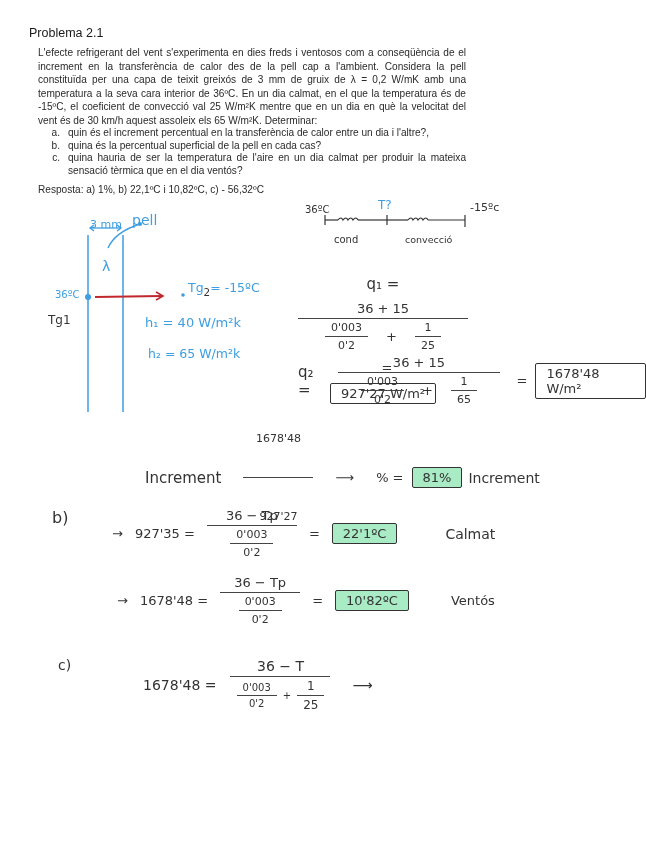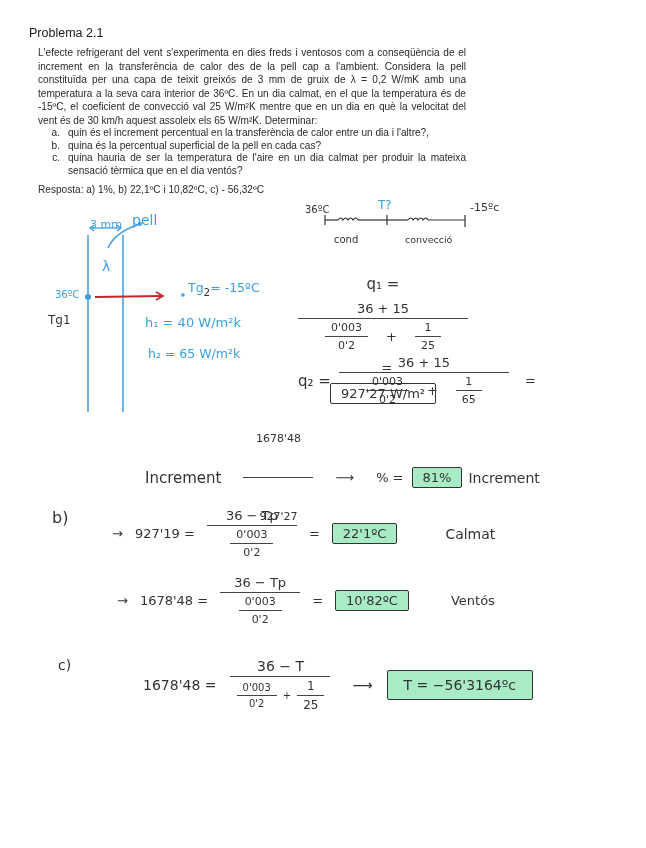"1678'48 W/m²" span.boxed { html: none -> <span>1678'48 W/m²</span> }
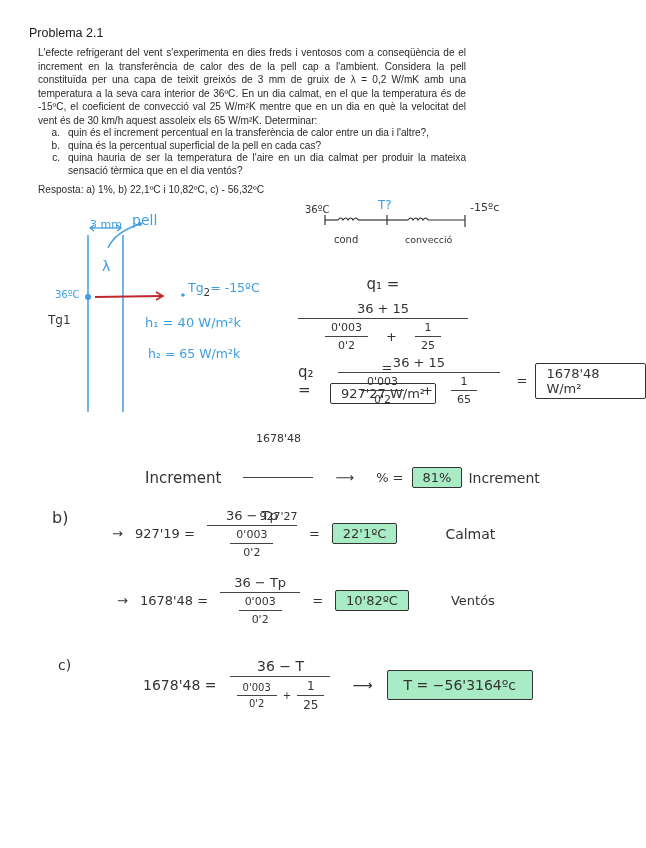"927'19 =" span { text: 927'19 -> 927'35 }
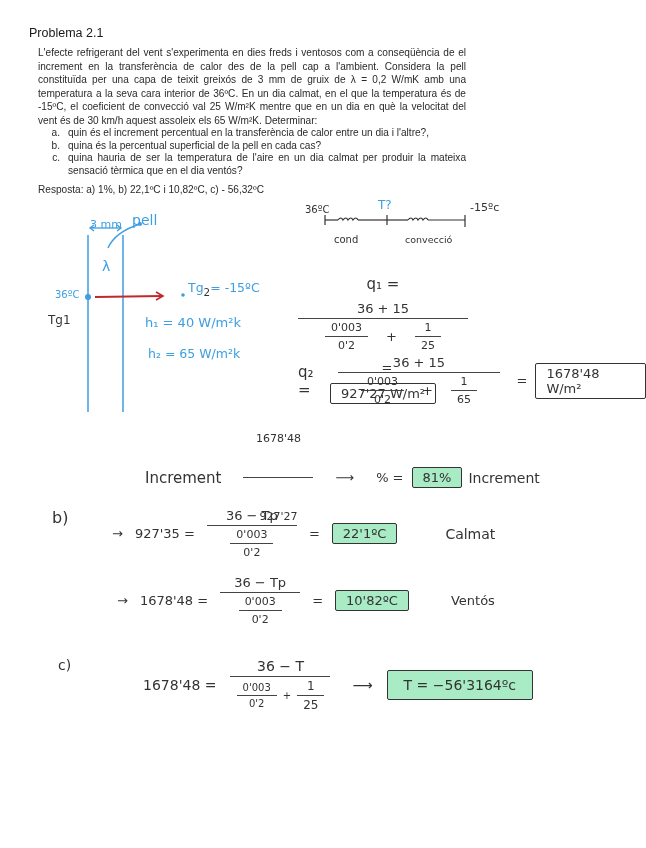"T = −56'3164ºc" span.boxed { html: <span>T = −56'3164ºc</span> -> none }
